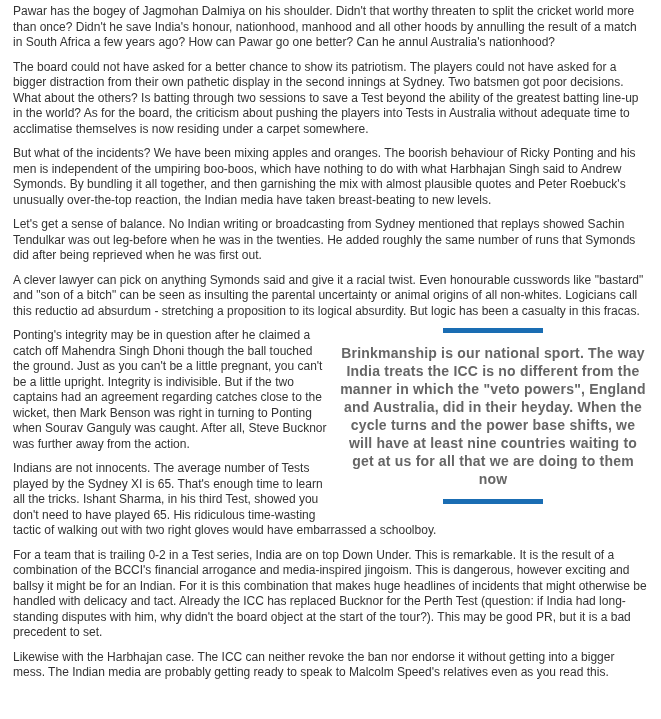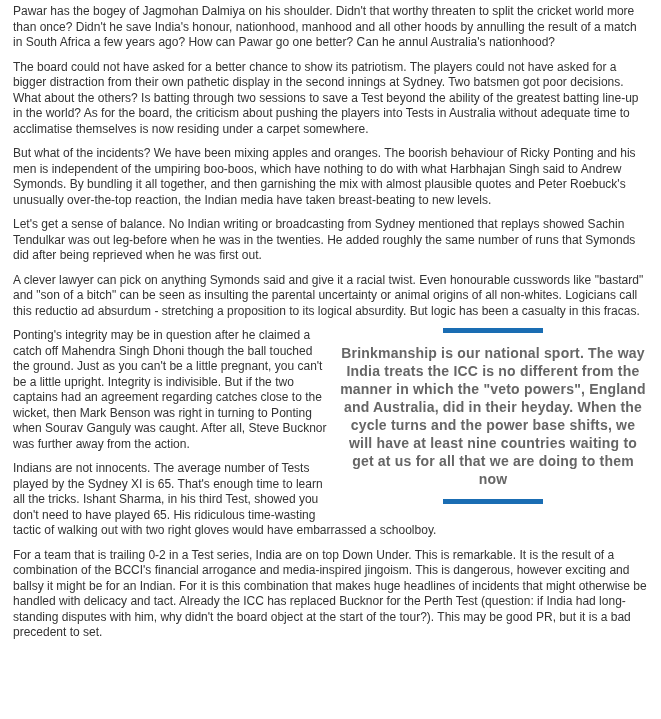"Likewise with the Harbhajan case." p { html: none -> <p>Likewise with the Harbhajan case. The ICC can neither revoke the ban nor endorse it without getting into a bigger mess. The Indian media are probably getting ready to speak to Malcolm Speed's relatives even as you read this.</p> }
